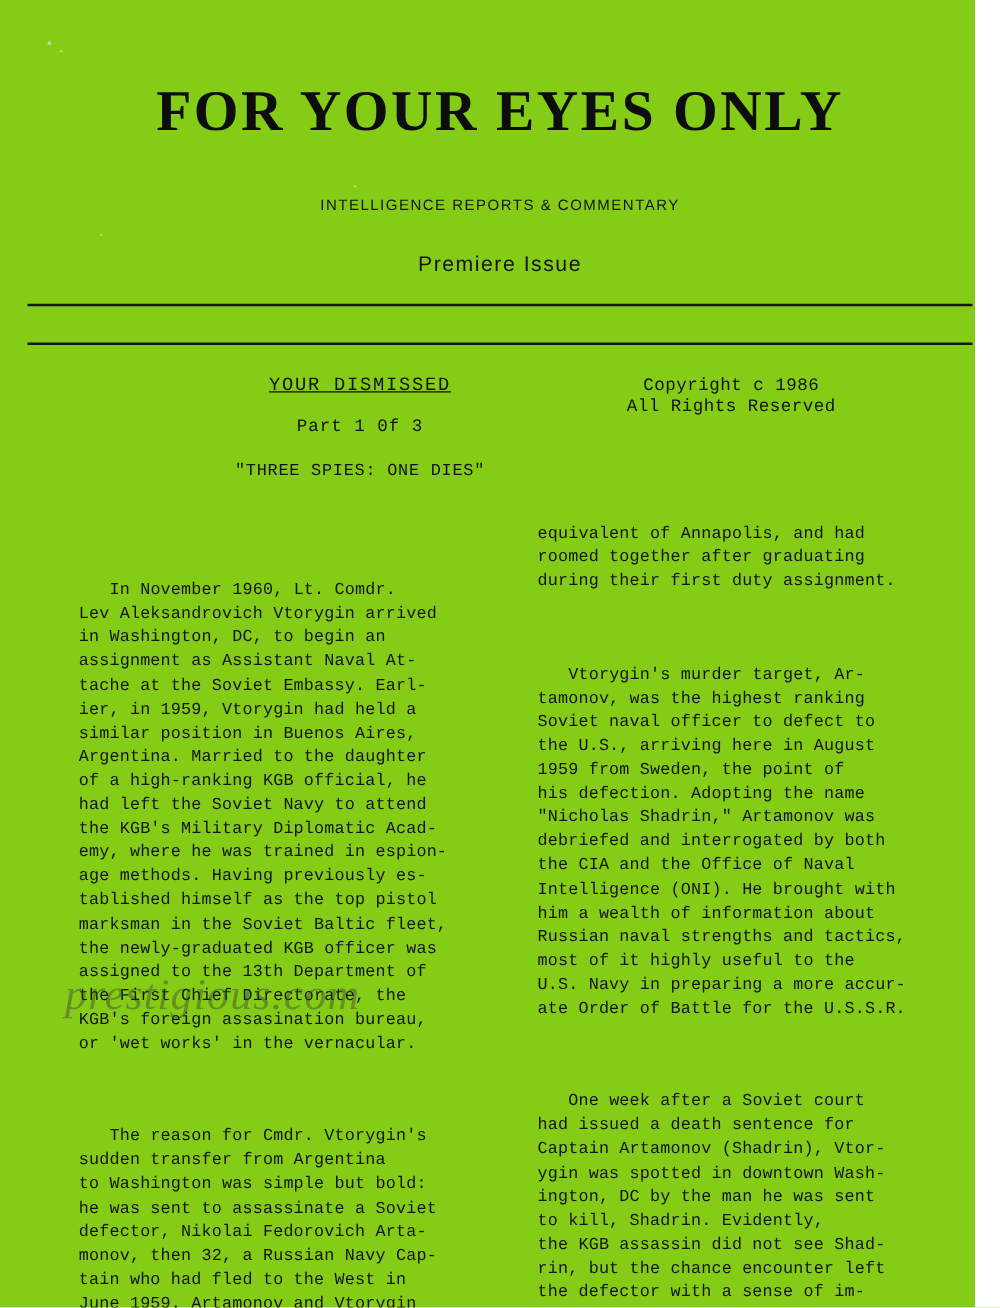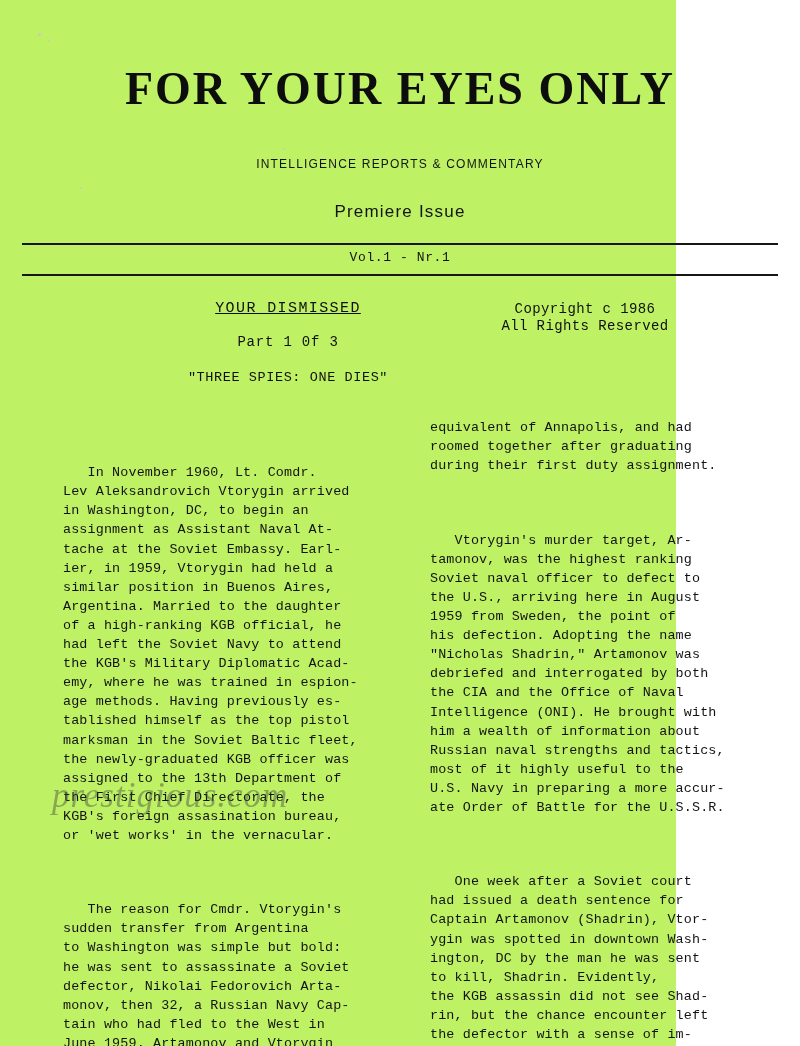"FOR YOUR EYES ONLY" .page { background: #bef264 -> #84cc16; width: 676px -> 780px }
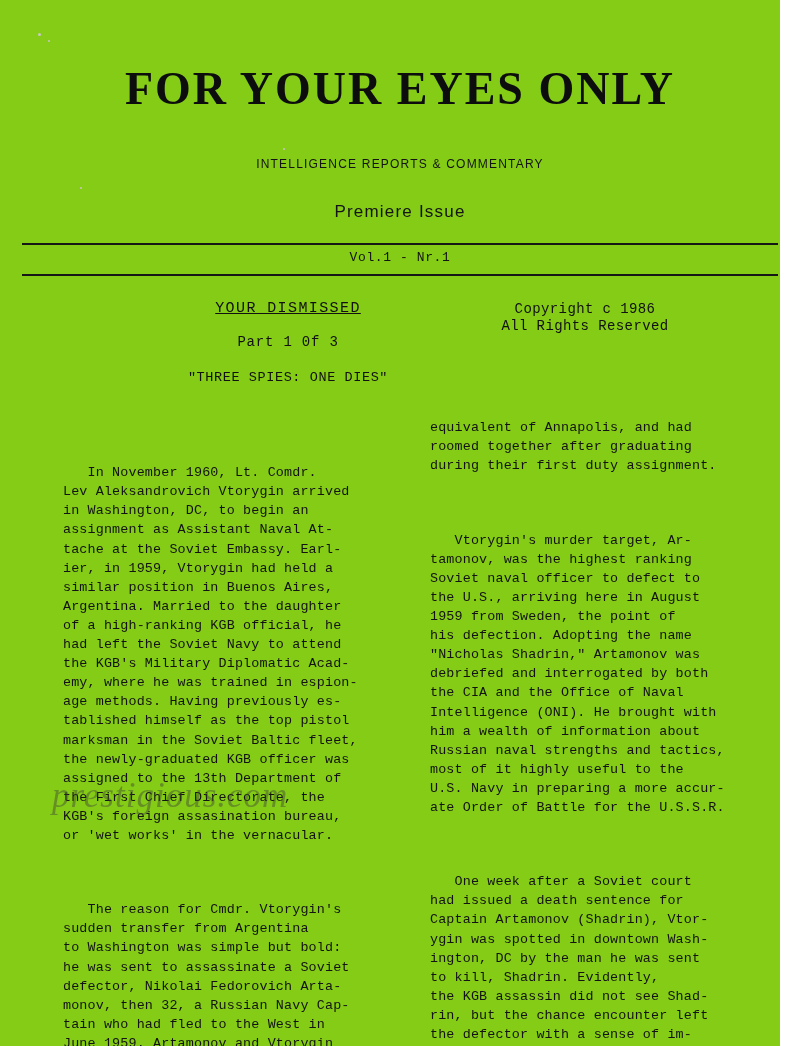"Vol.1 - Nr.1" div.volume { html: <div>Vol.1 - Nr.1</div> -> none }
